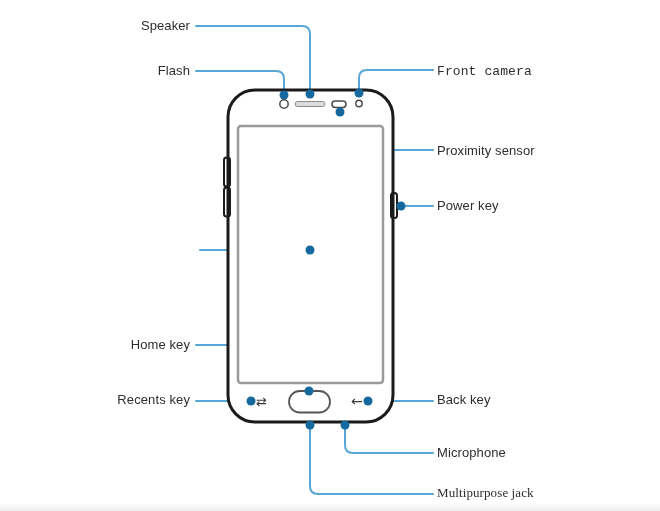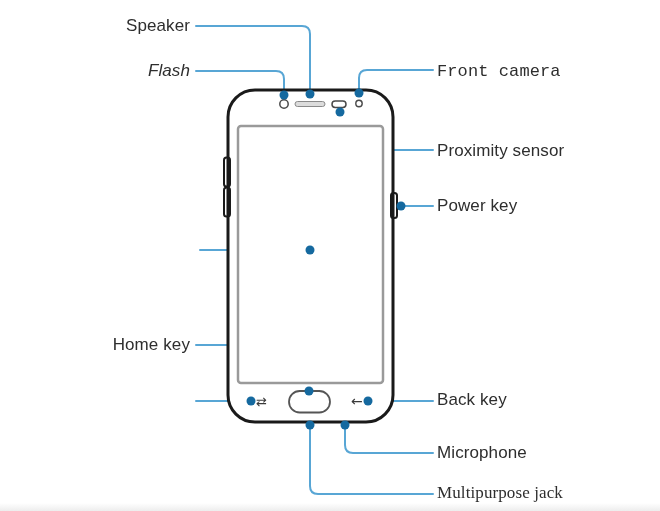"Speaker" .label { font-size: 17px -> 13px }
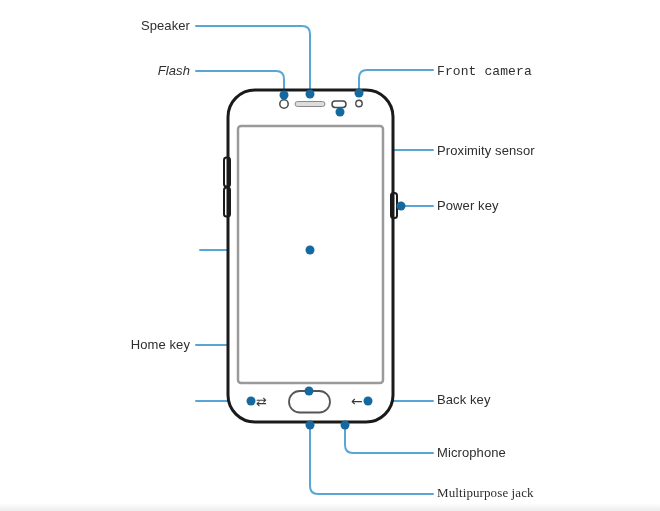"Flash" .lab-flash { font-style: italic -> none }
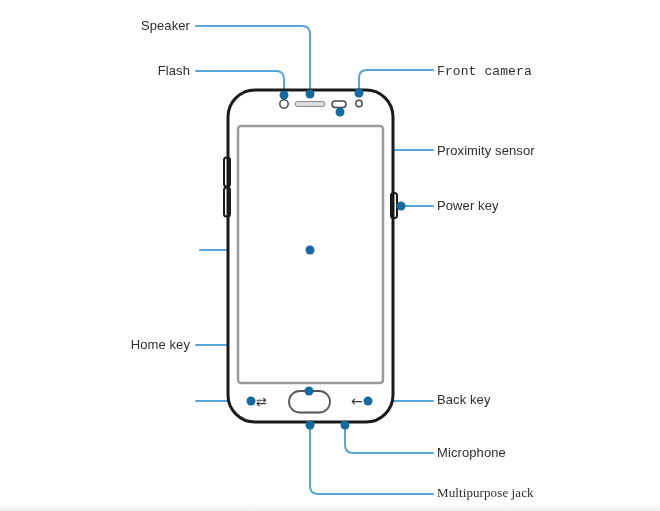"Recents key" div.label { html: none -> <div>Recents key</div> }
